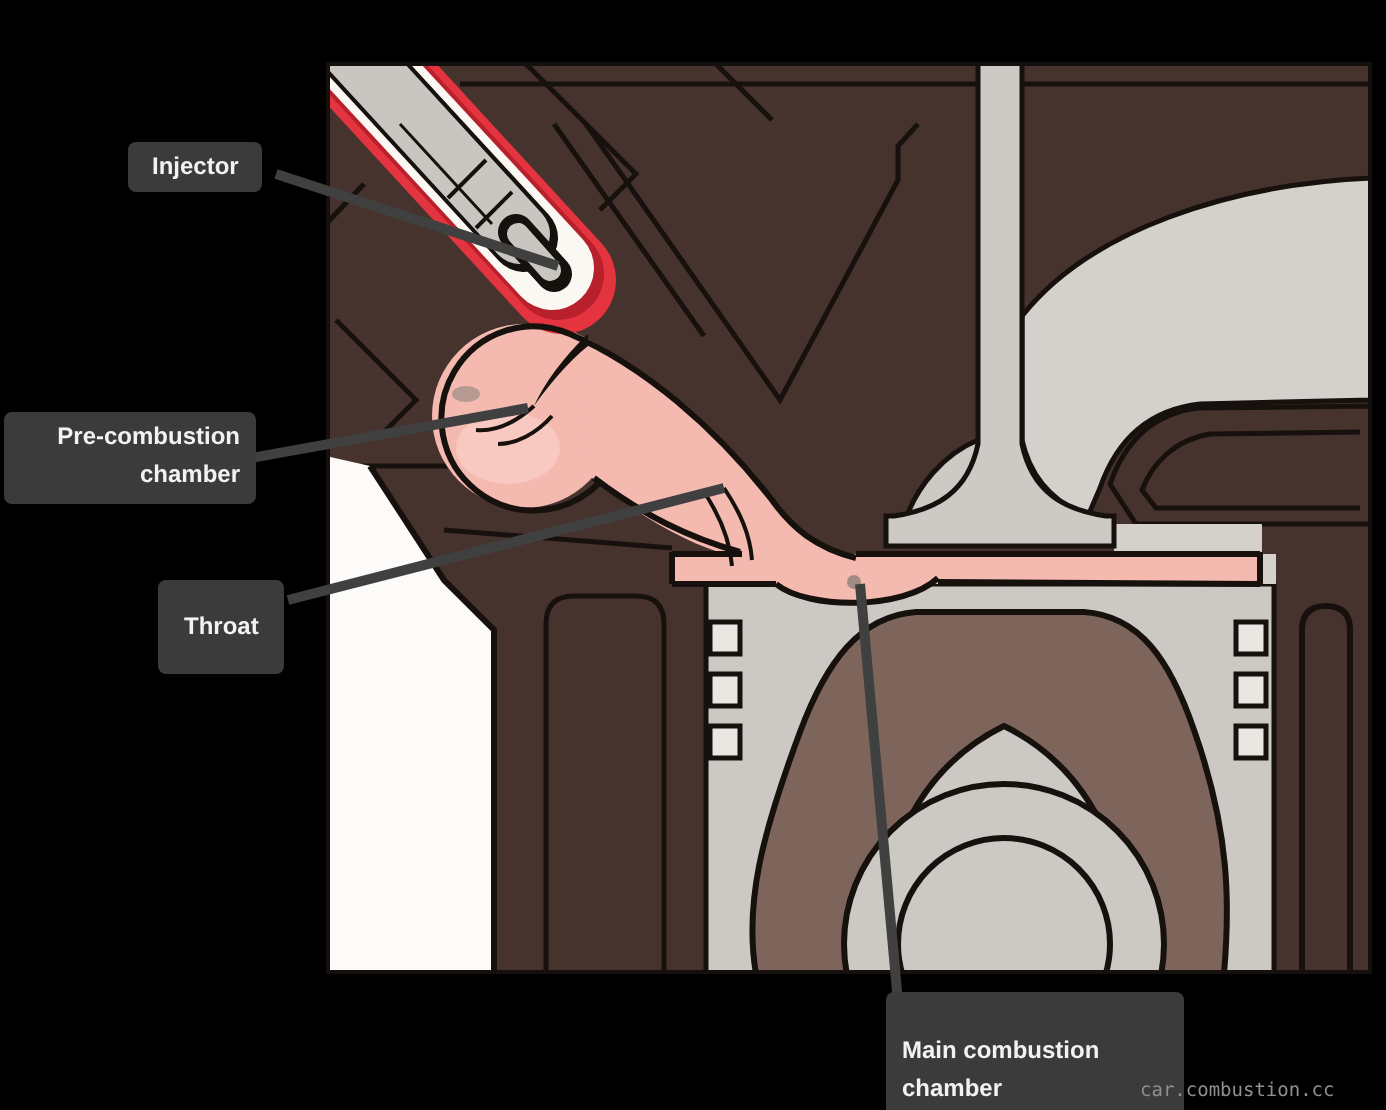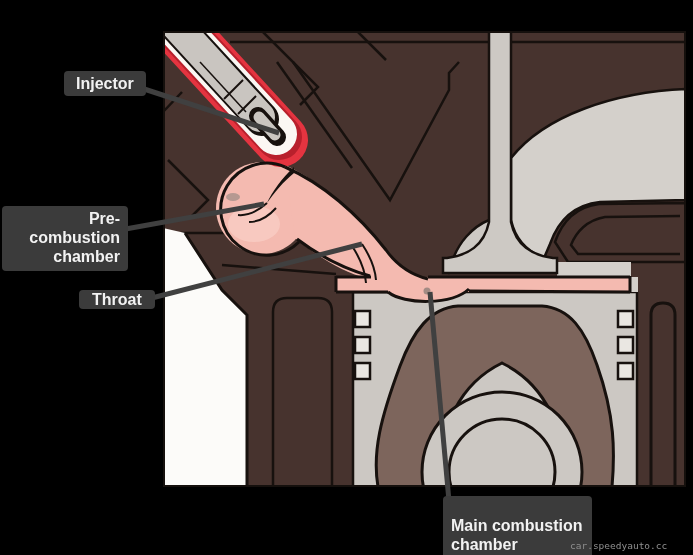"Injector" .callout { font-size: 16px -> 12px }
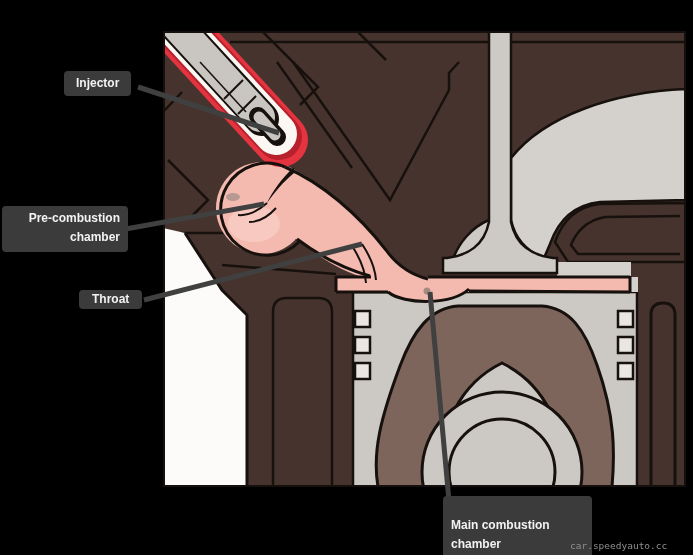"Throat" #label-throat { padding: 0 13px -> 14px 13px }
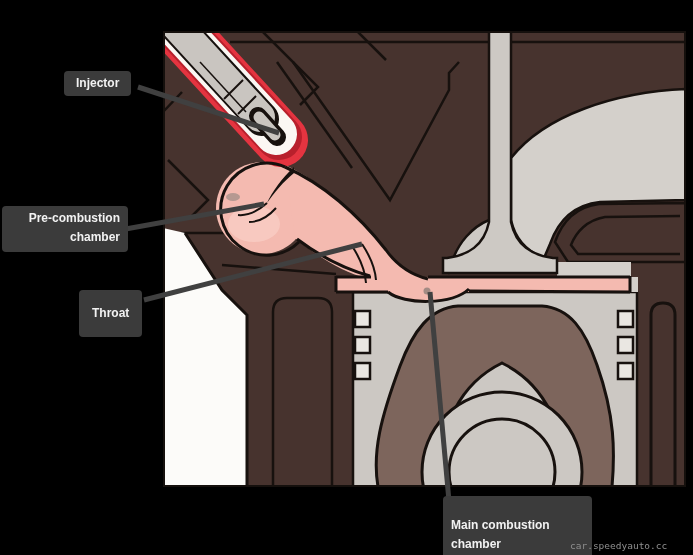"car.speedyauto.cc" div { text: car.speedyauto.cc -> car.combustion.cc }
